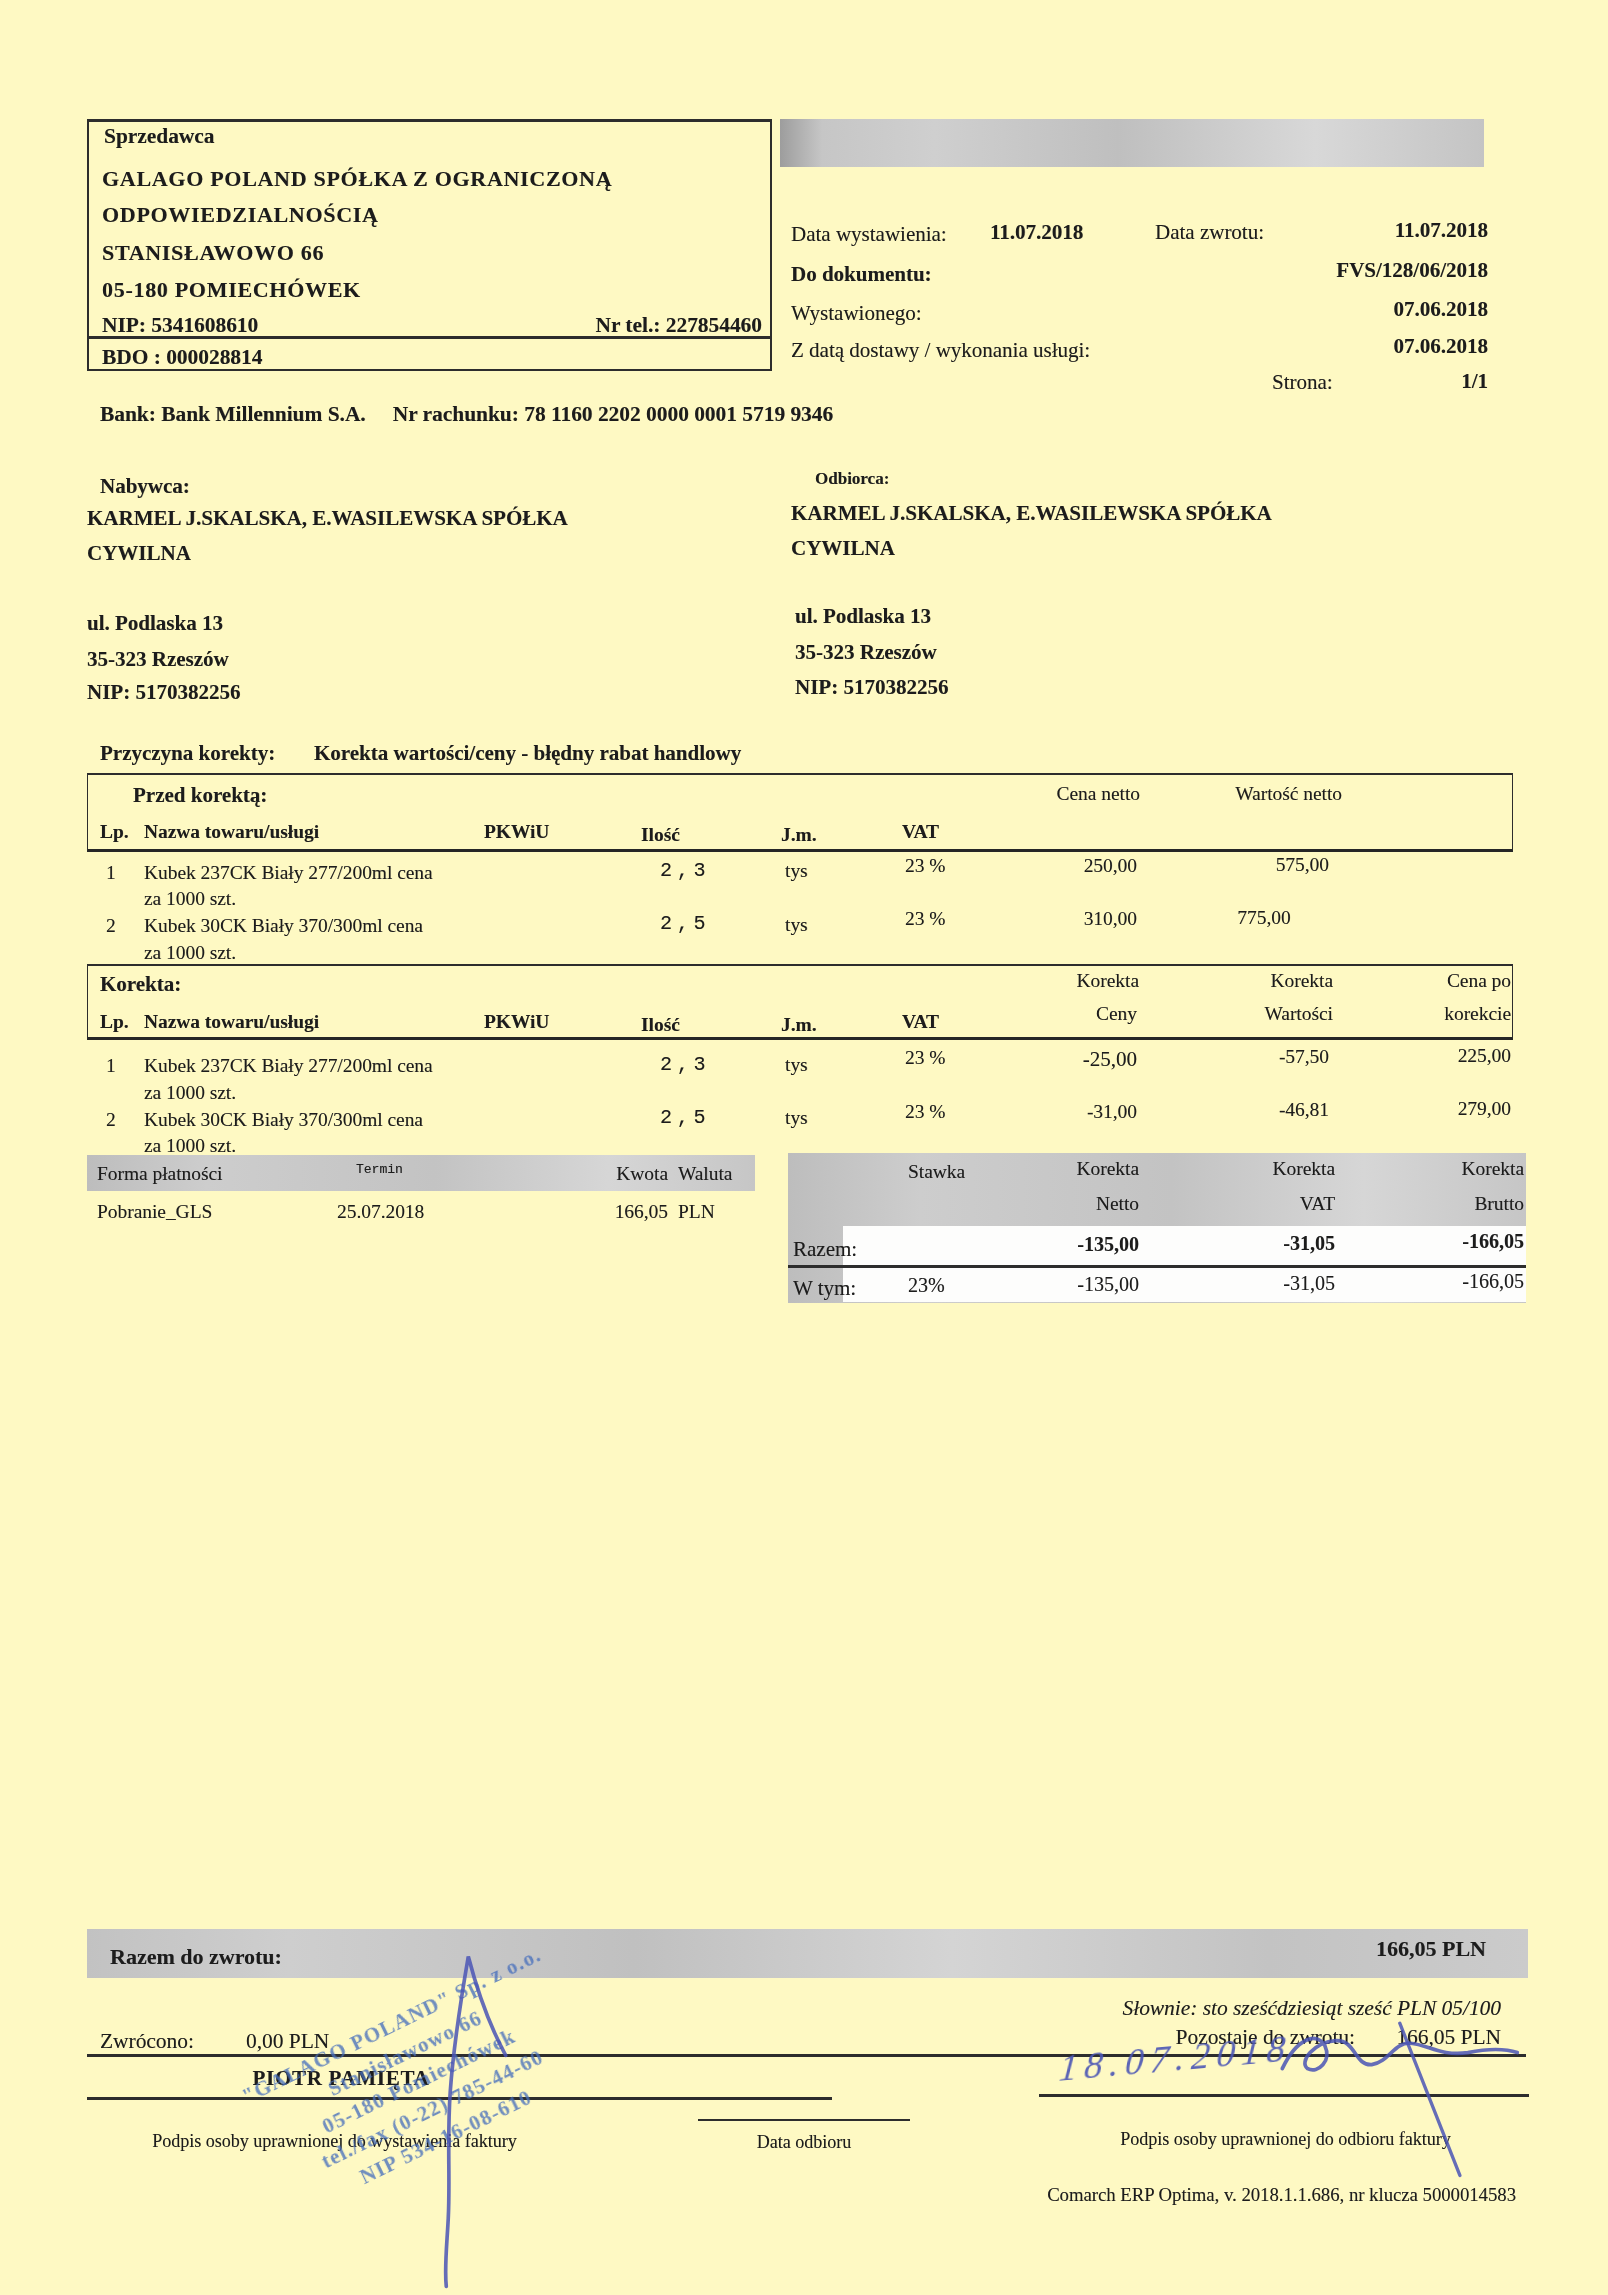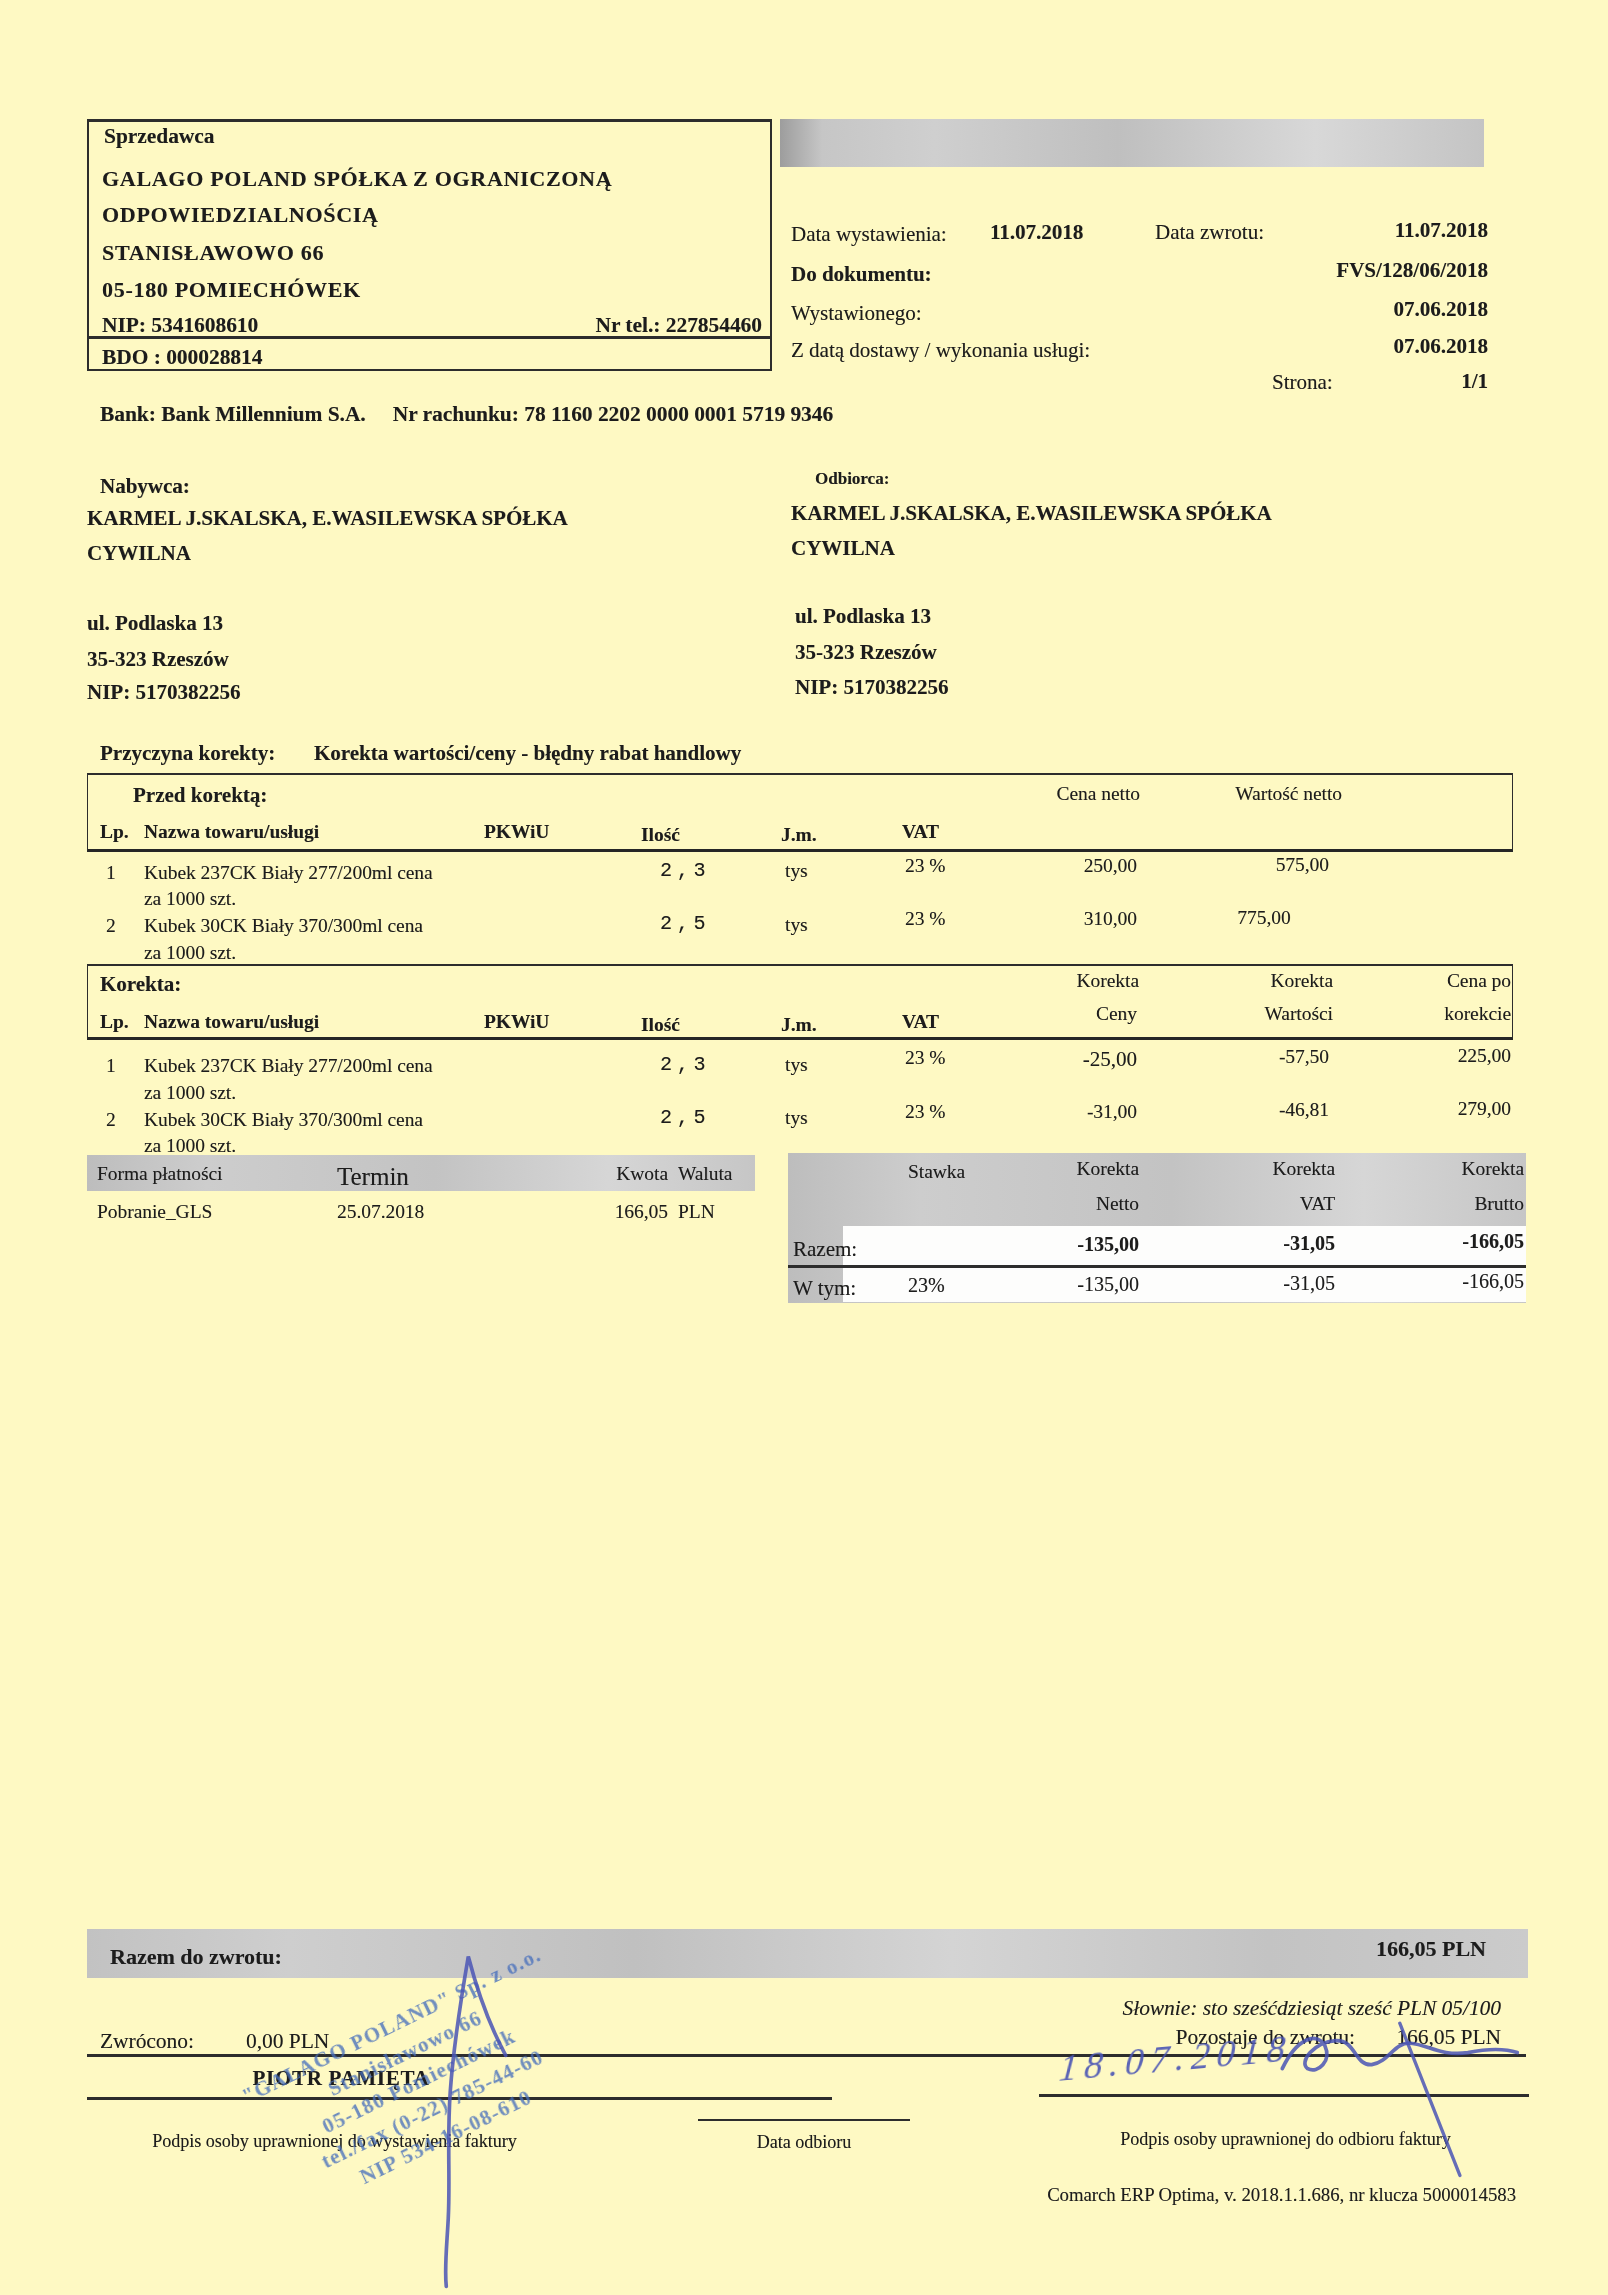"Termin" div.abs { font-family: none -> Liberation Mono, monospace; font-size: 25px -> 13px; left: 337px -> 356px }
